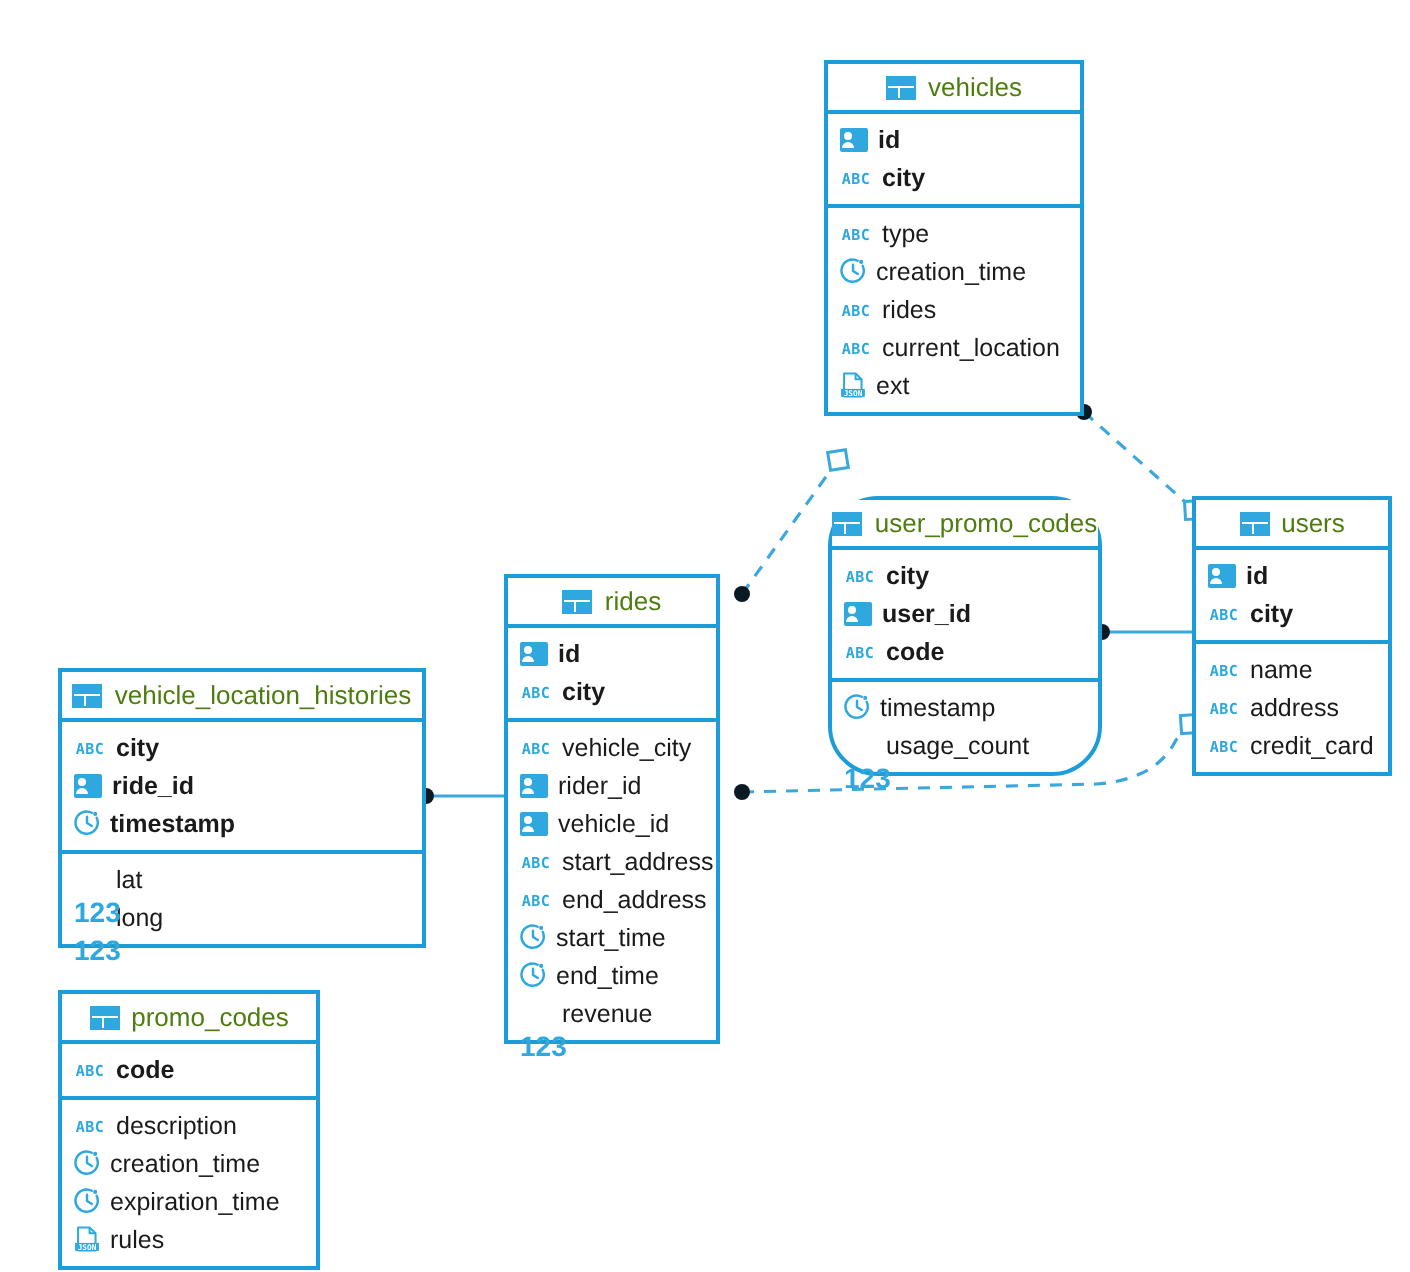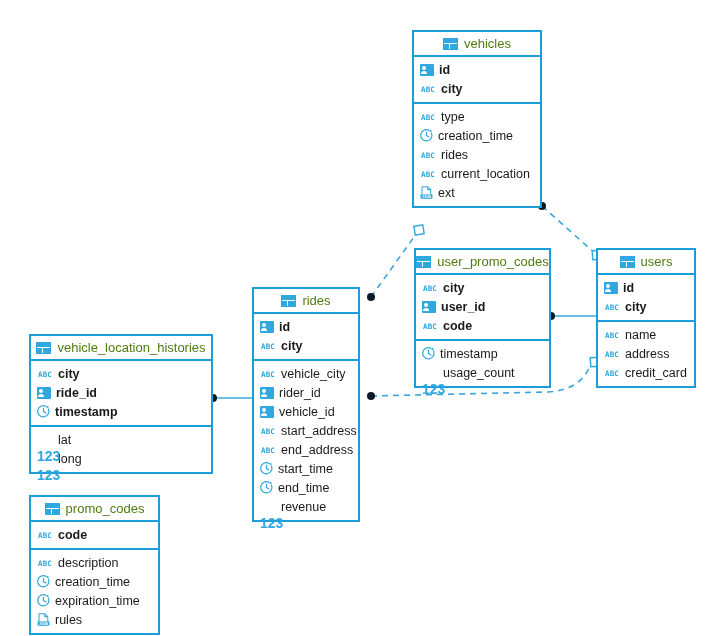"user_promo_codes" div.entity { border-radius: none -> 25px }
